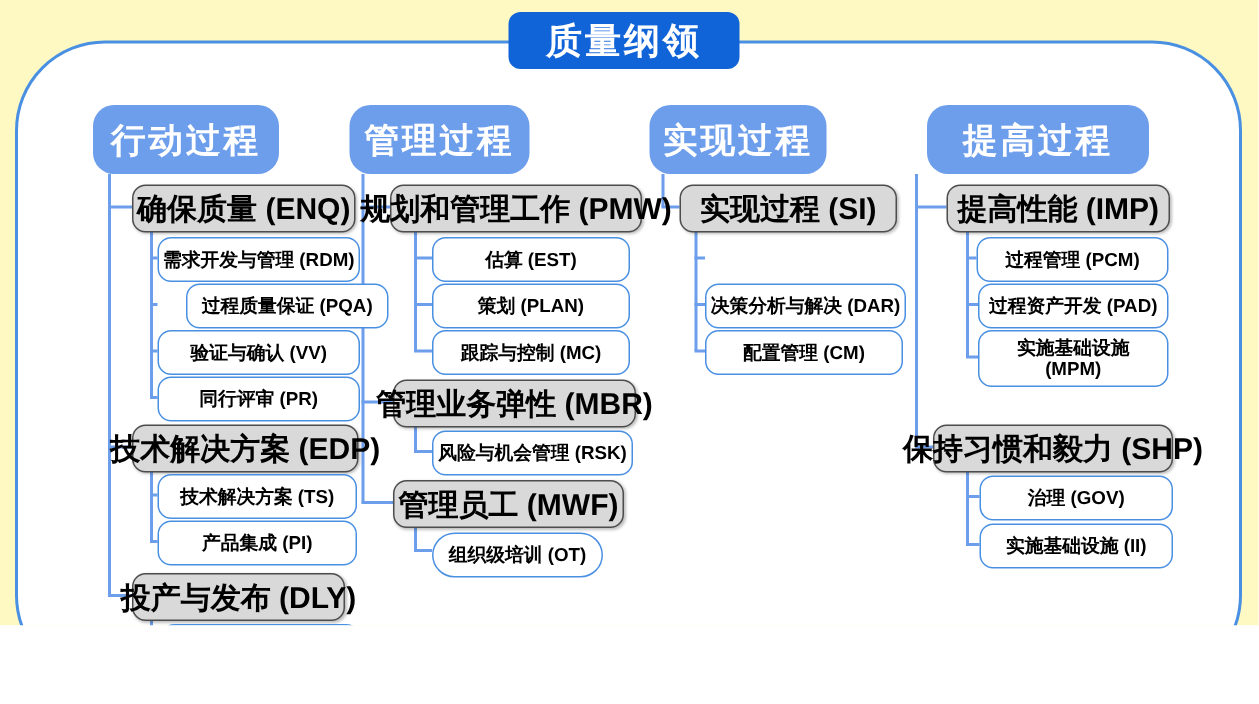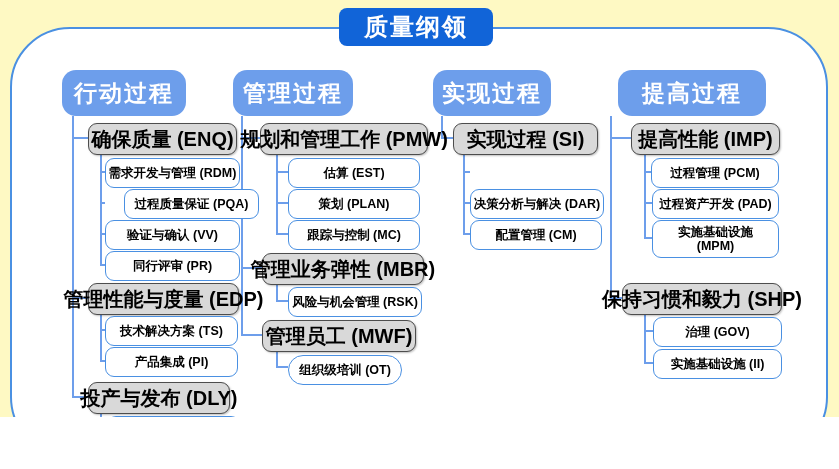"管理性能与度量 (EDP)" div.group { text: 管理性能与度量 -> 技术解决方案 }
